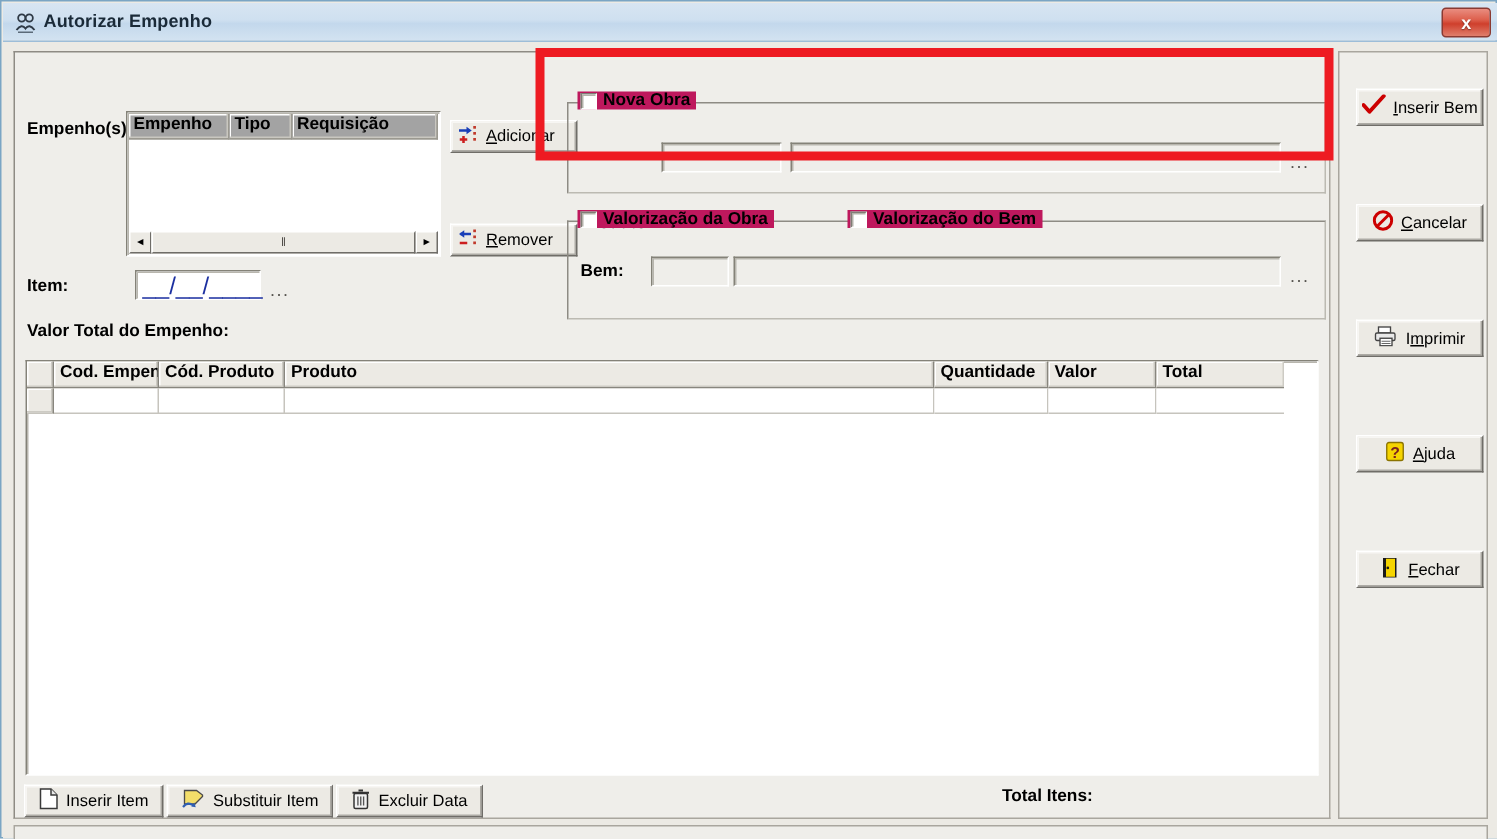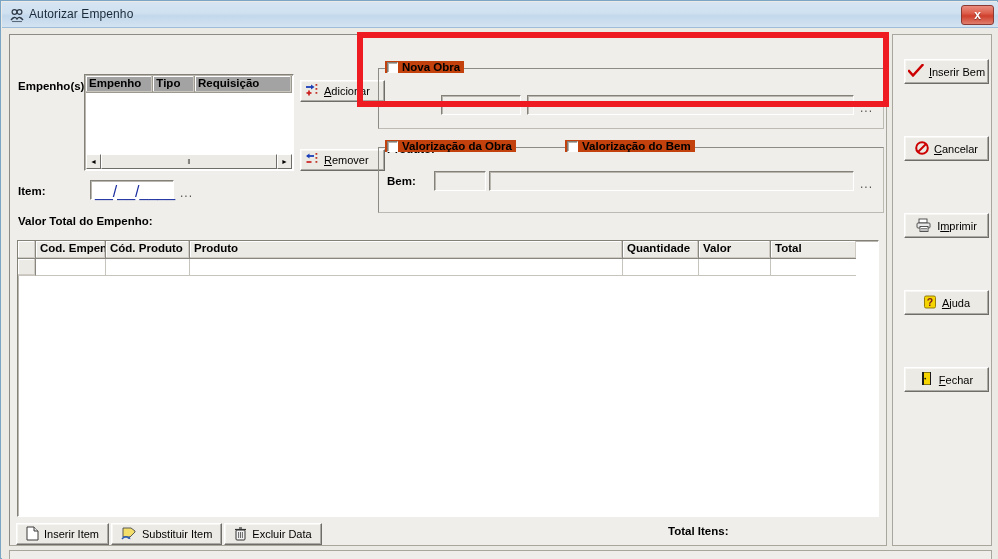"Autorizar Empenho" #title-text { font-weight: none -> bold }
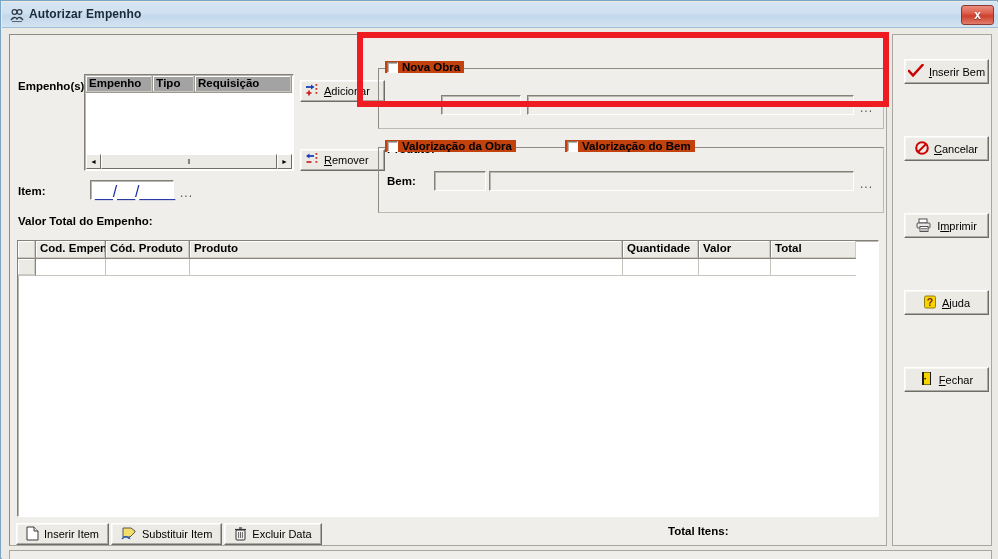"Nova Obra" .group-title { background: #c2410c -> #be185d }
